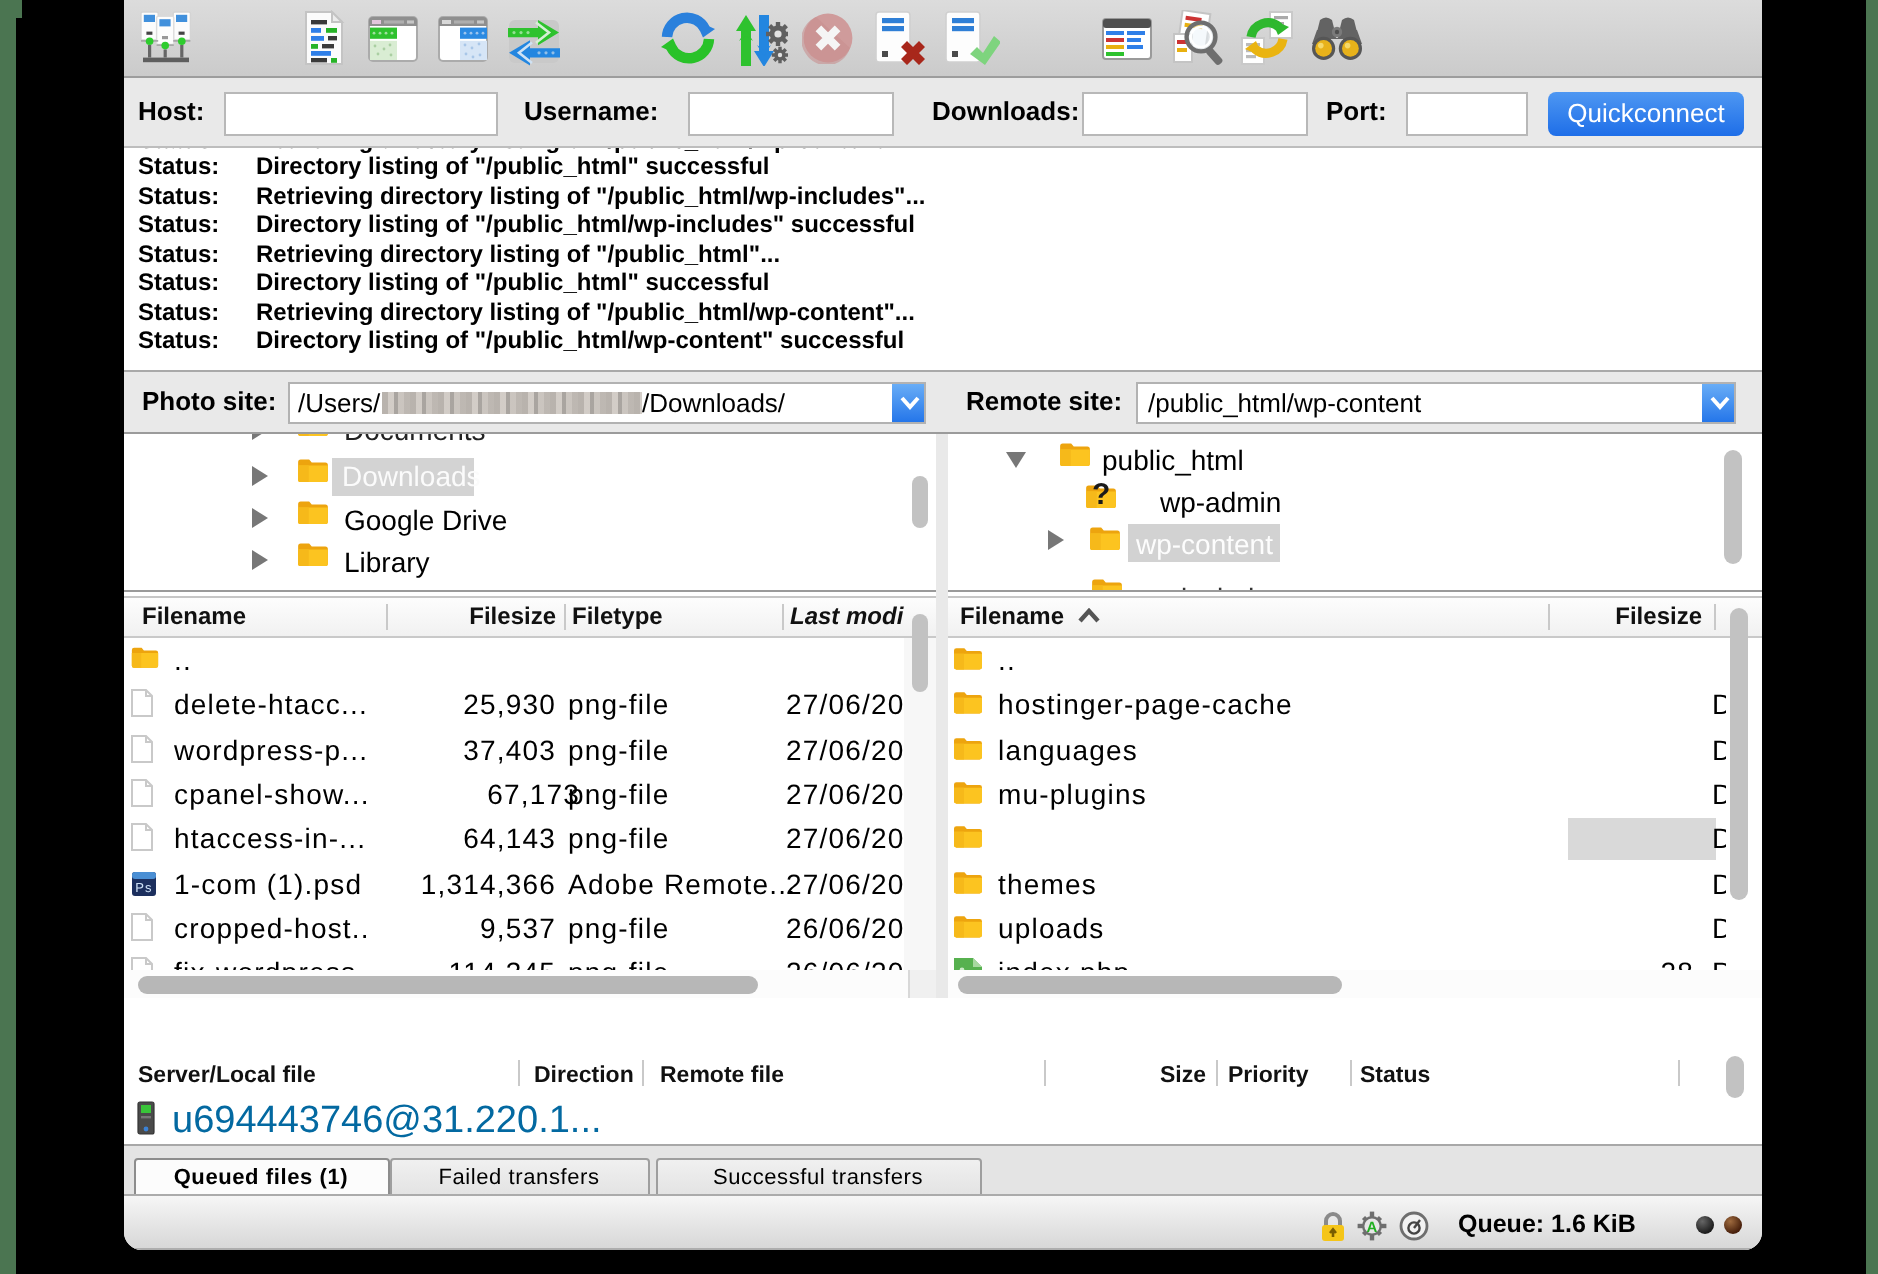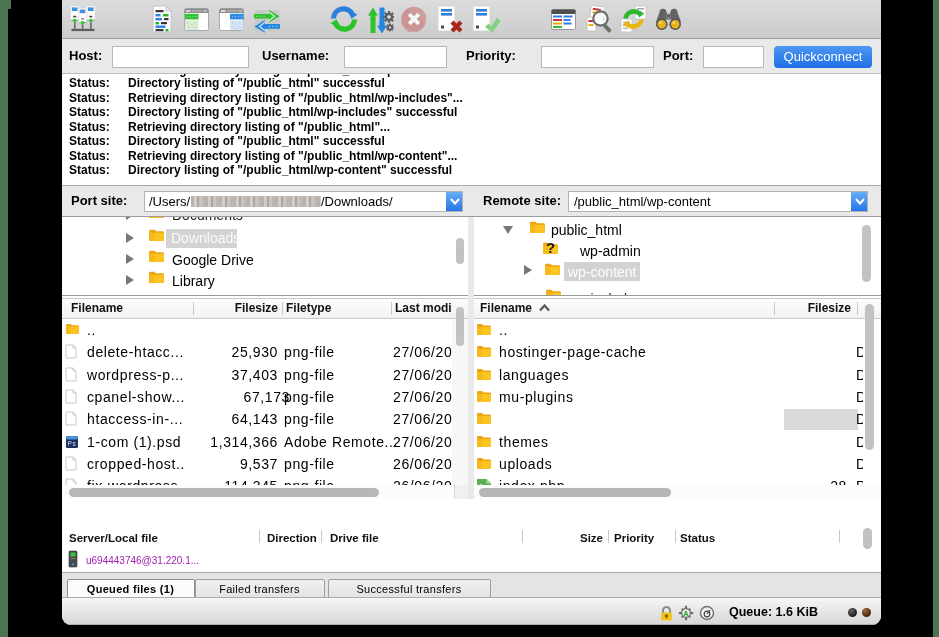"Priority:" div.qlabel { text: Priority -> Downloads }
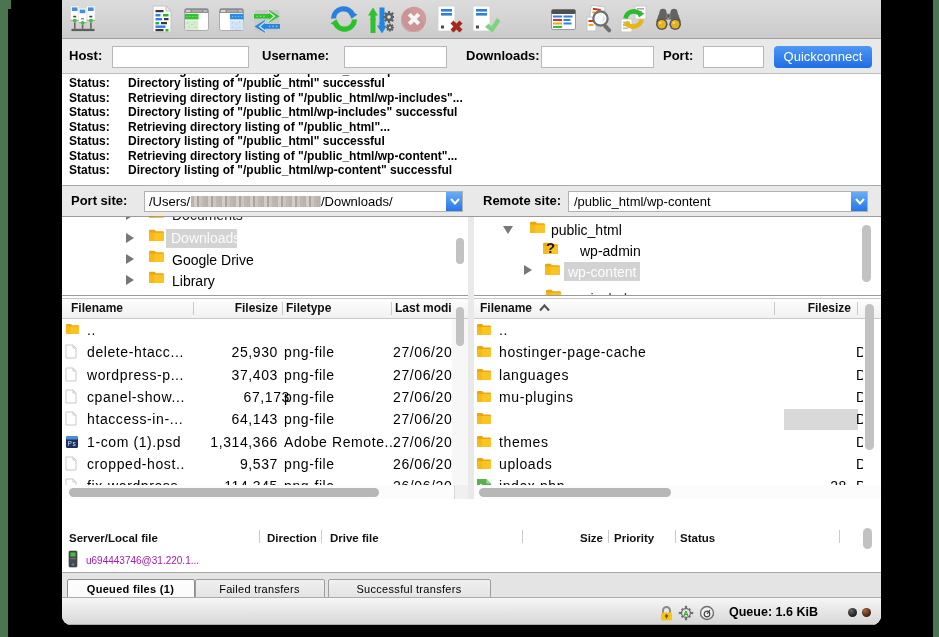"Port site:" div.qlabel { text: Port -> Photo }
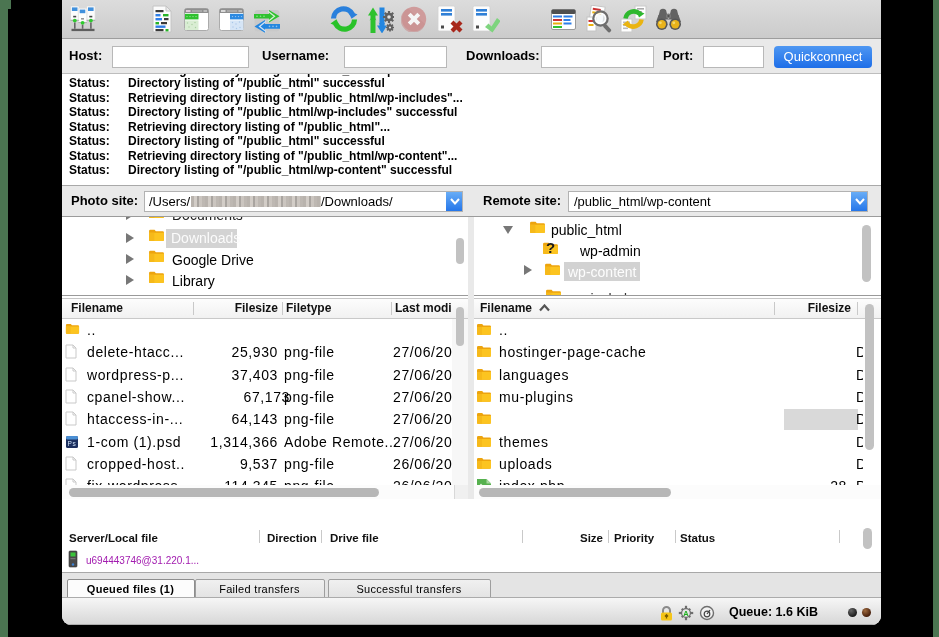"Last modi" span.hlbl { font-style: none -> italic }
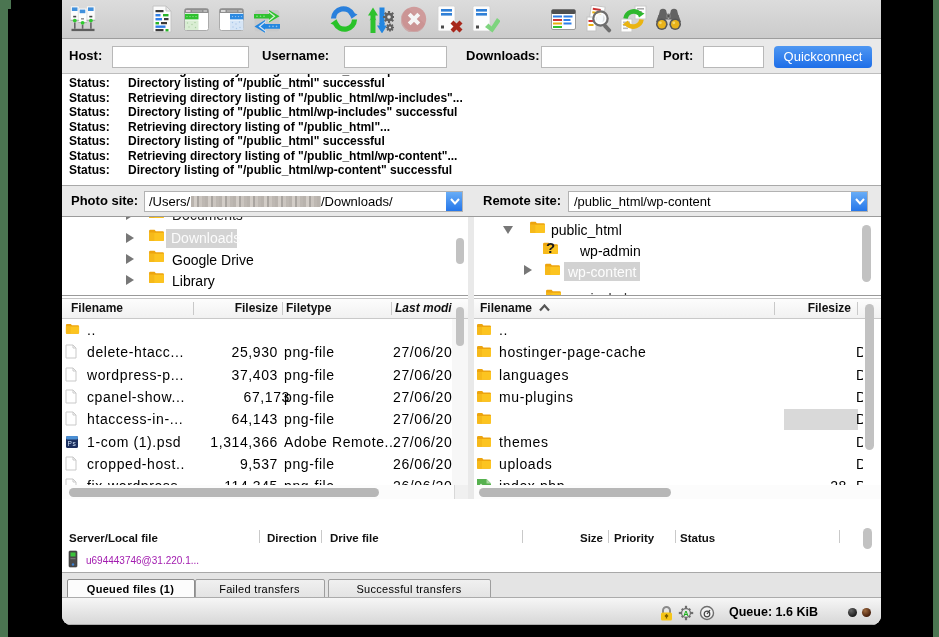"Drive file" span.hlbl { text: Drive -> Remote }
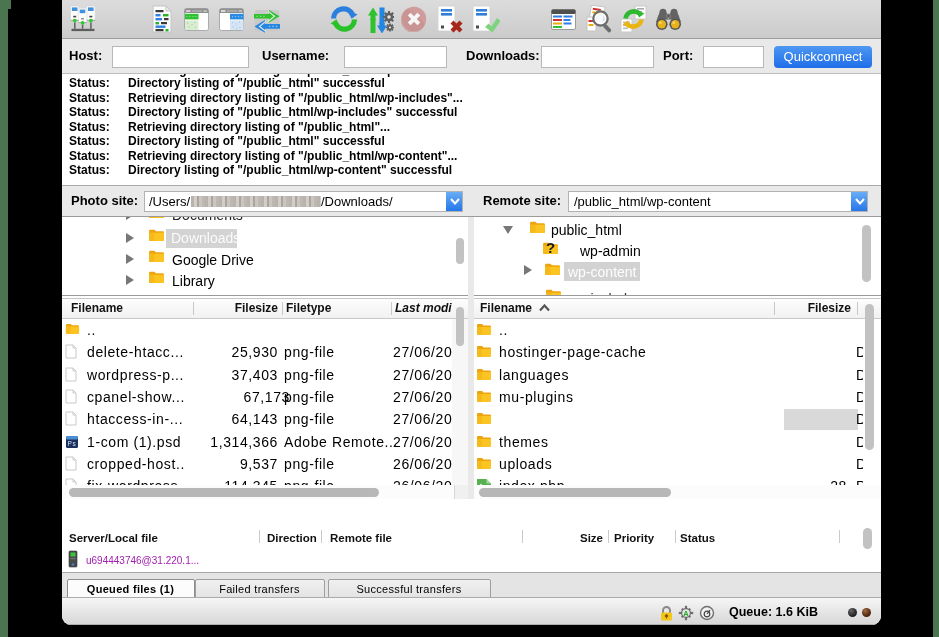"u694443746@31.220.1..." #qrow { color: #a21caf -> #0369a1; font-size: 10px -> 19px }
